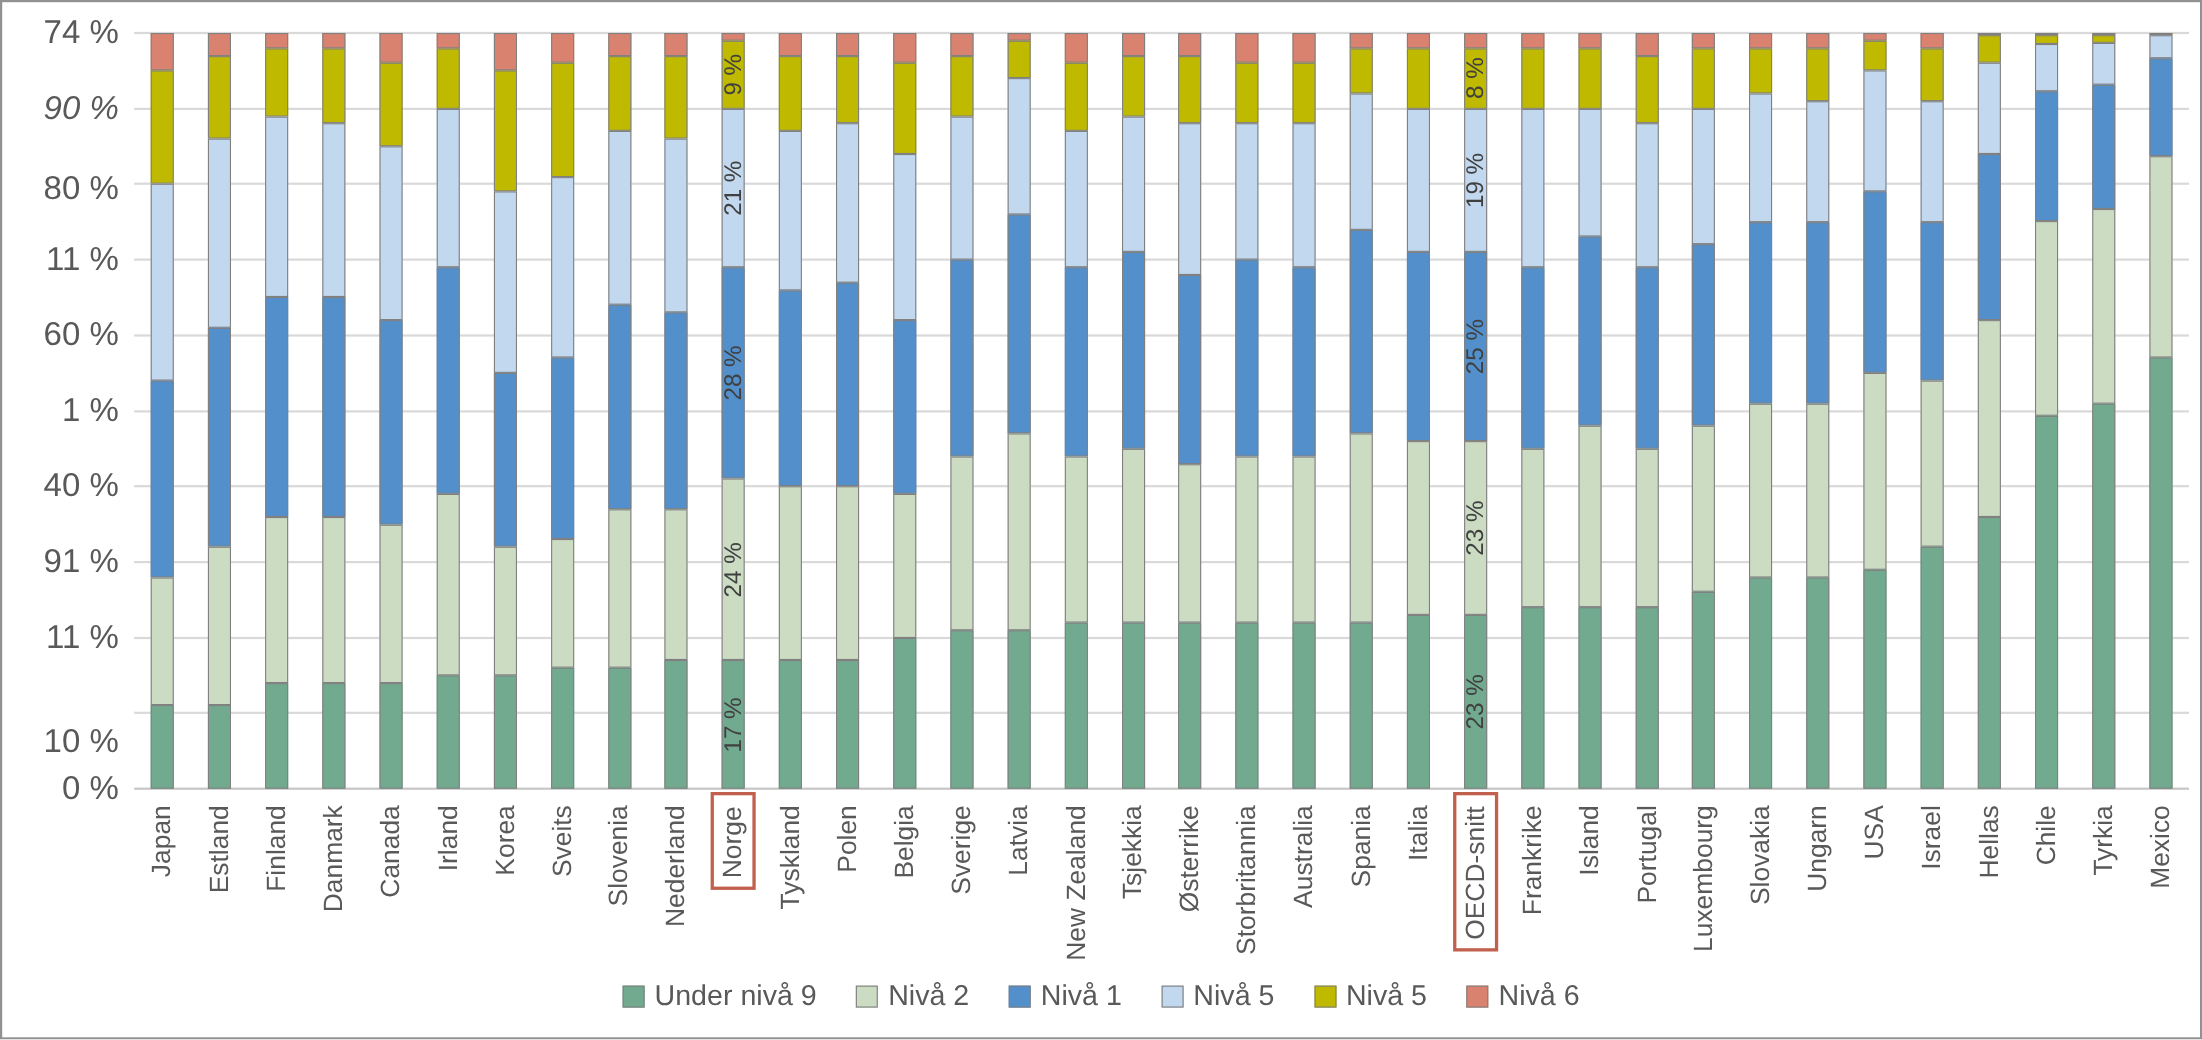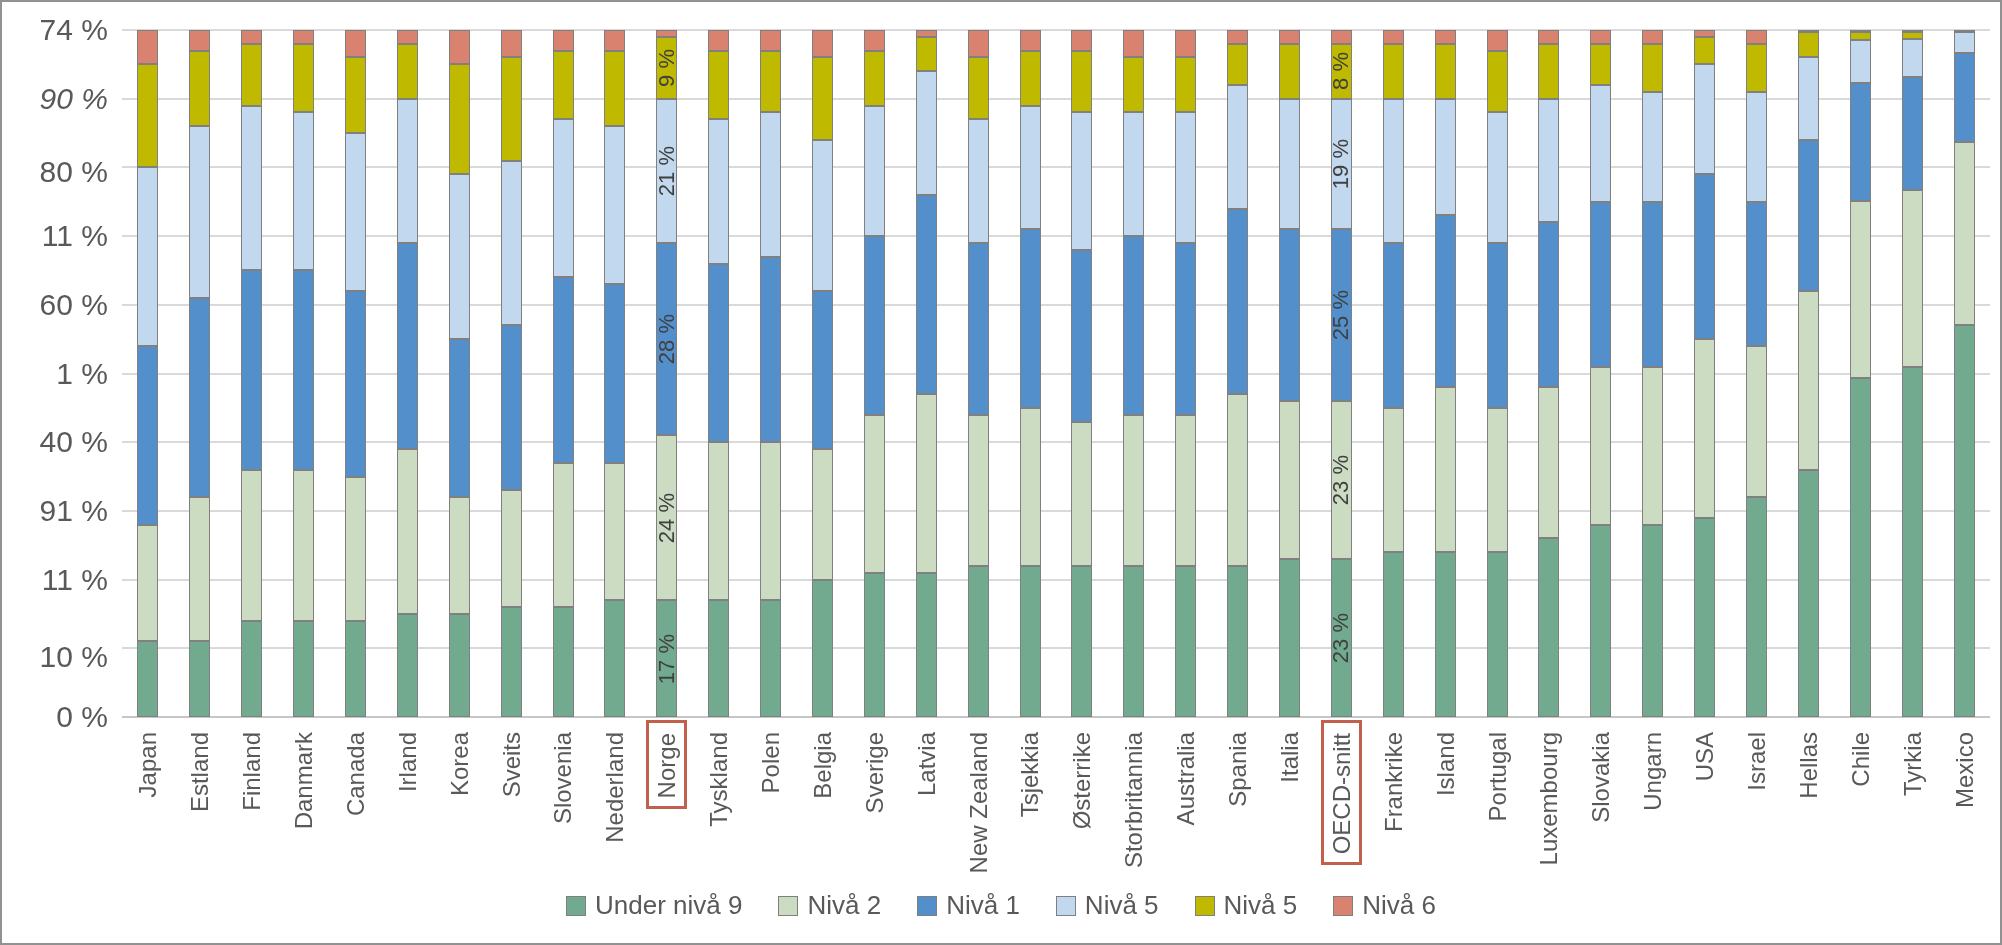"10 %" div.ytick { top: 612px -> 630px }
